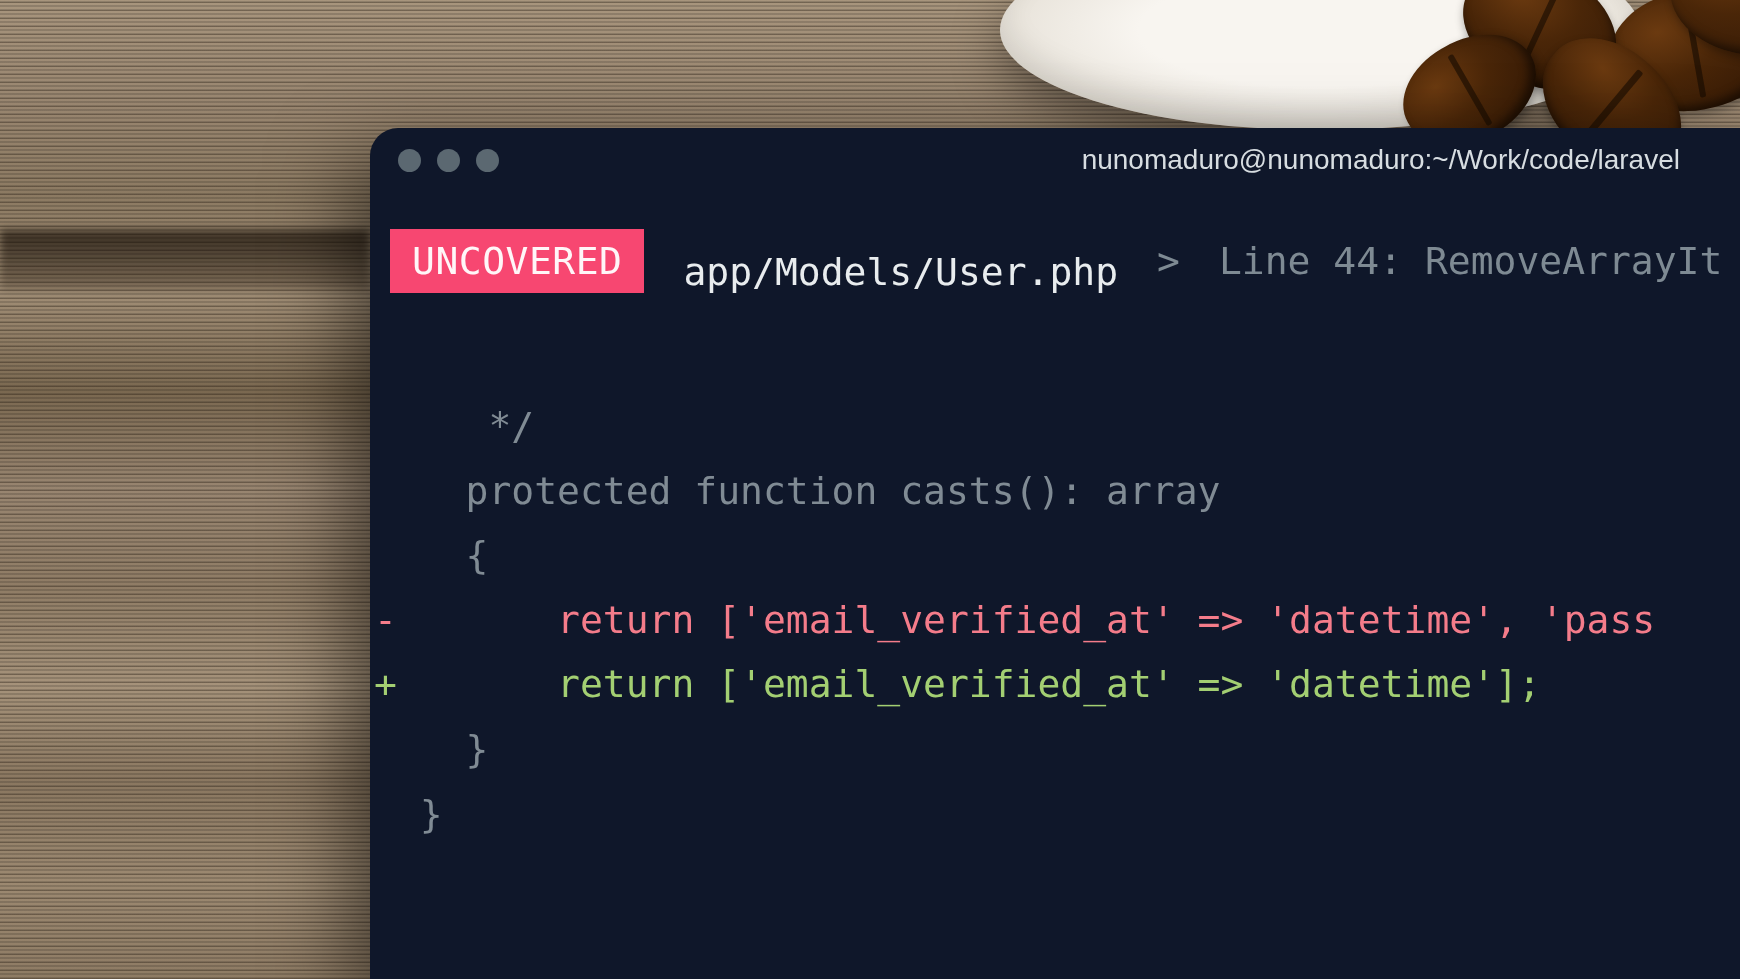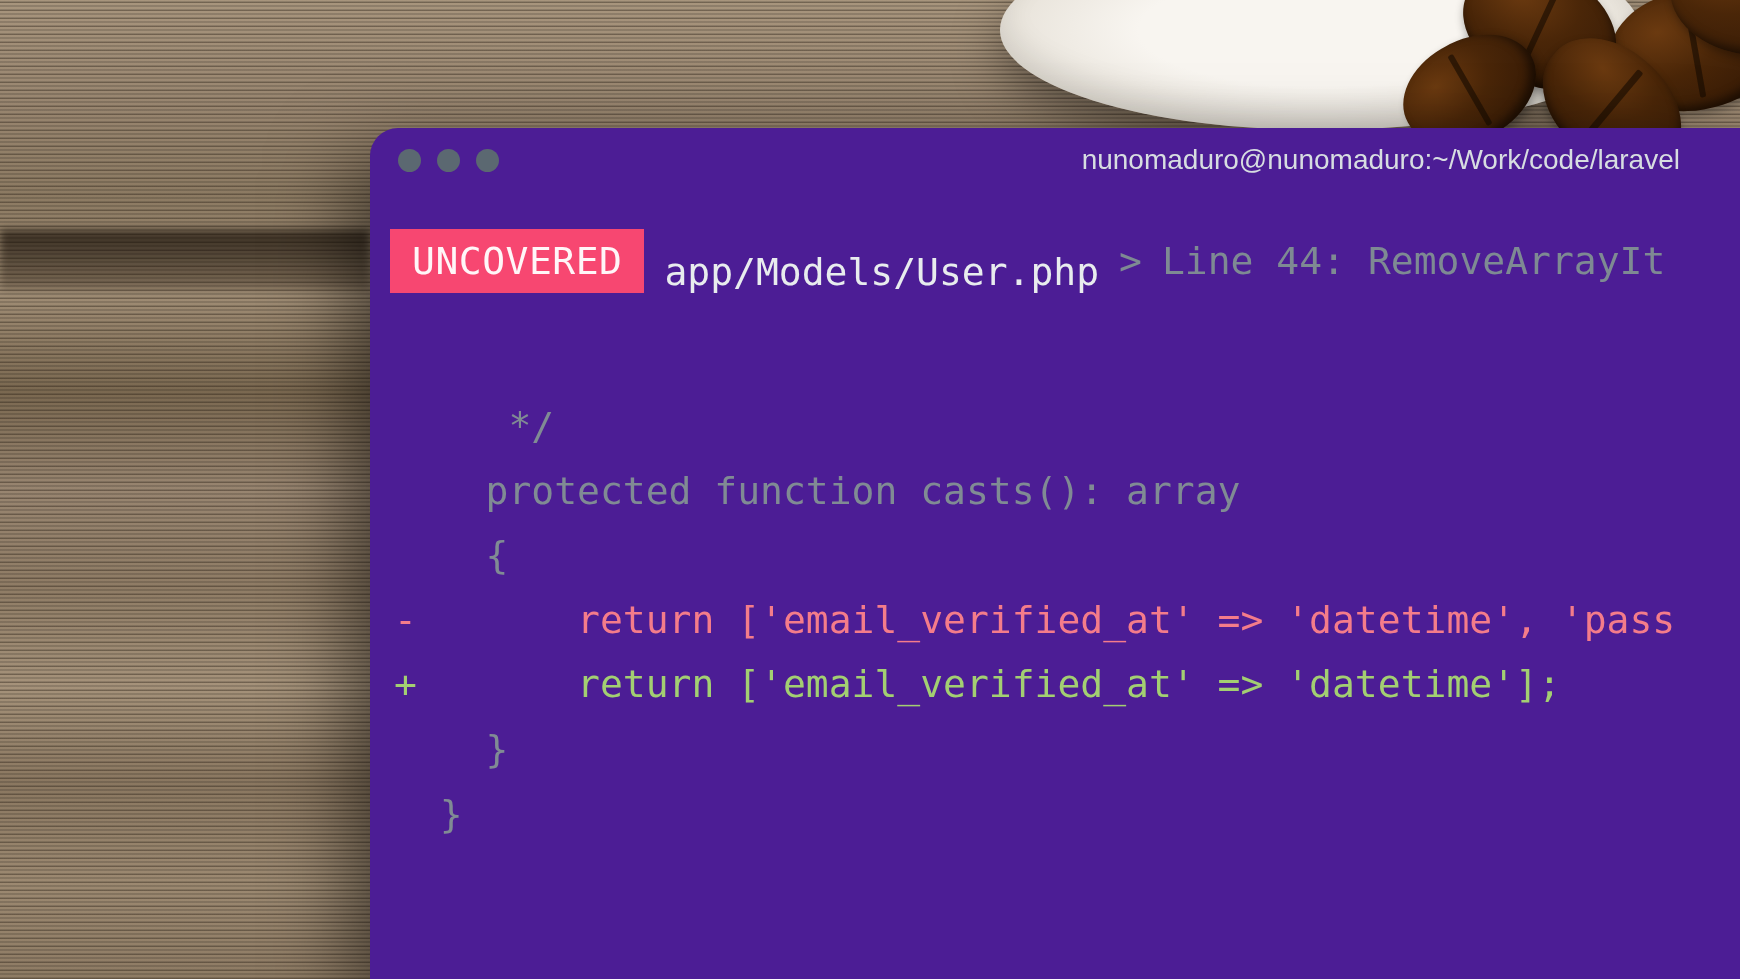"nunomaduro@nunomaduro:~/Work/code/larave" .terminal { background: #4c1d95 -> #0f172a }
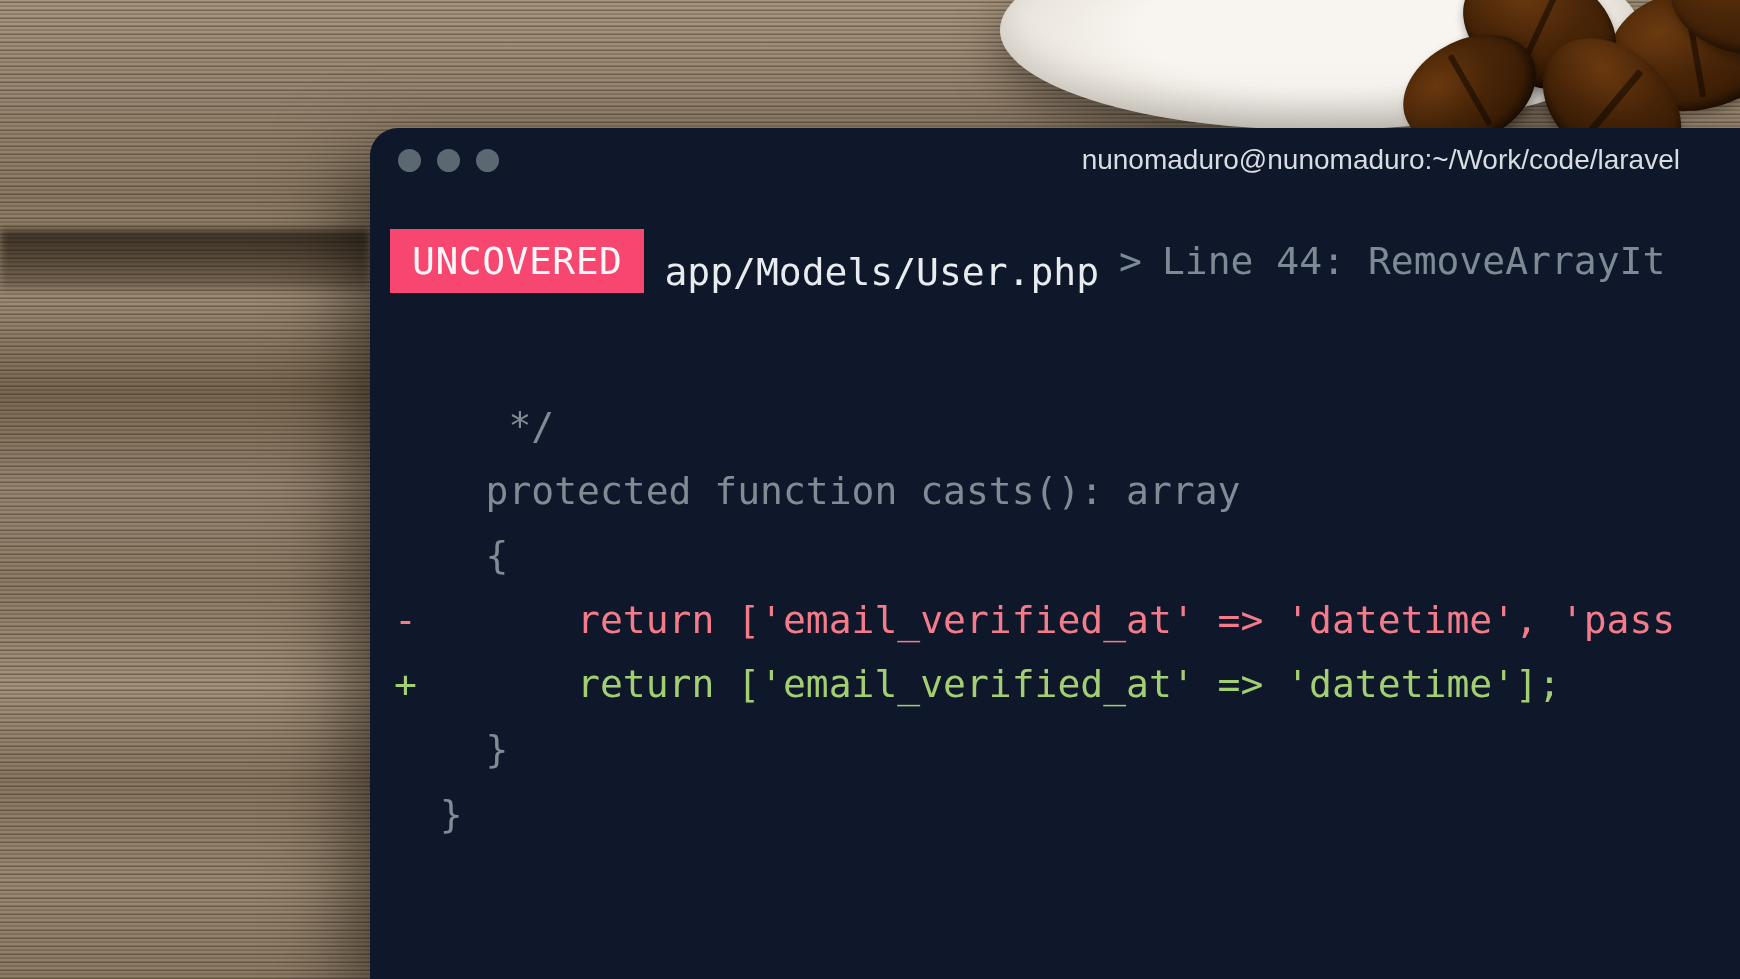"UNCOVERED" .header-line { gap: 20px -> 39px }
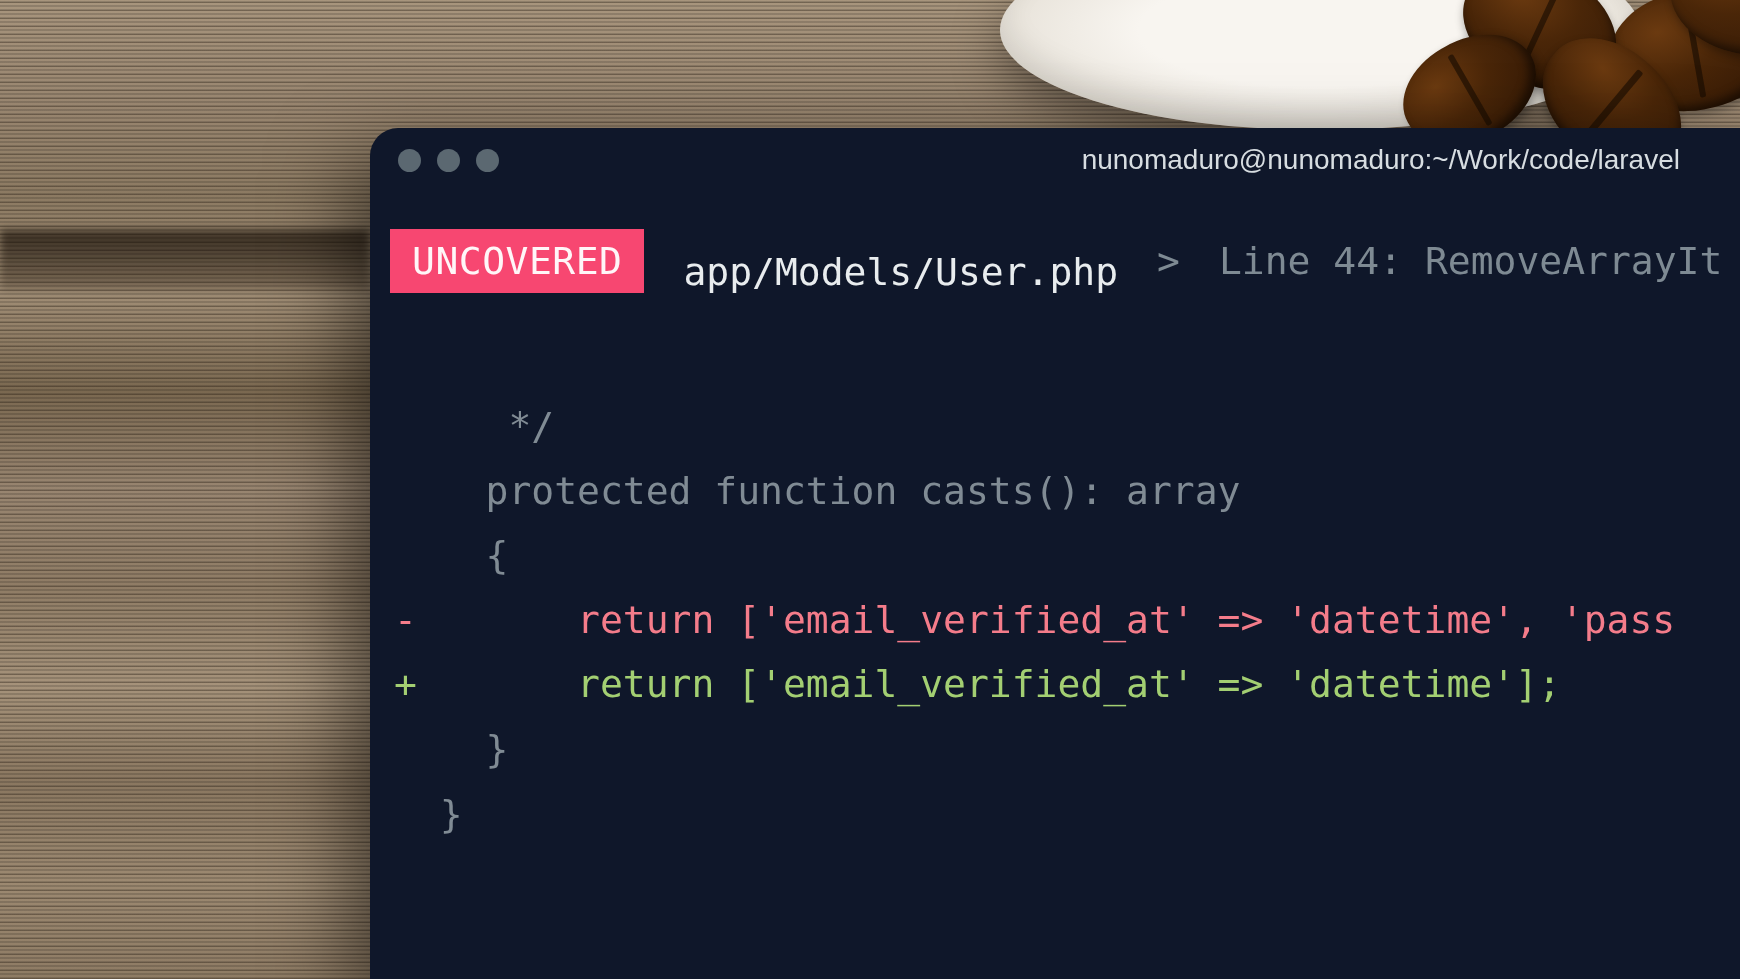"*/ protected function casts(): array" .code-block { padding-left: 24px -> 4px }
